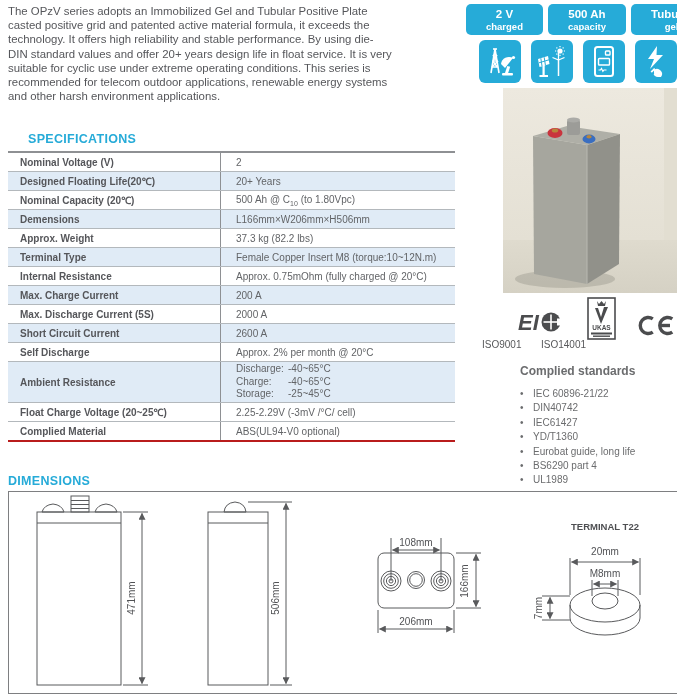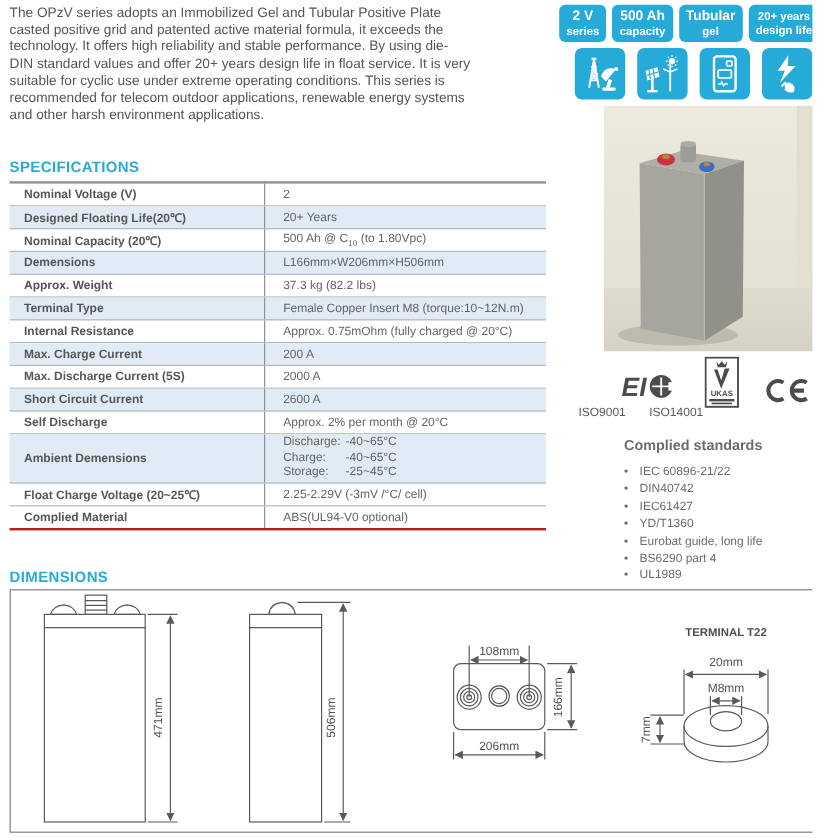"2 V" .badge { padding: 0 6px -> 0 20px }
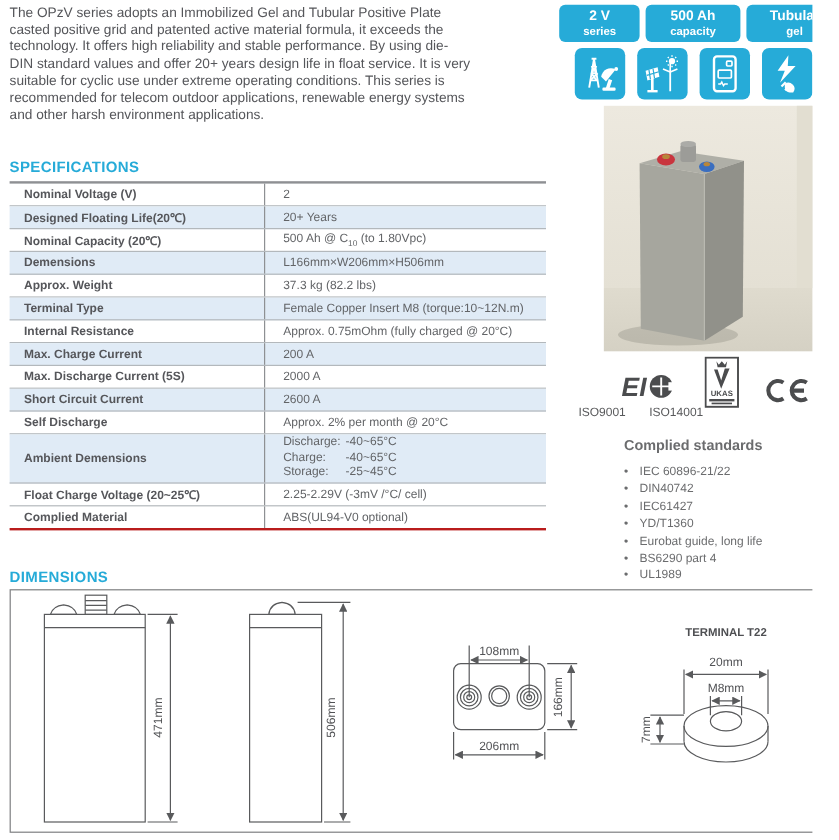"series" span.l2 { text: series -> charged }
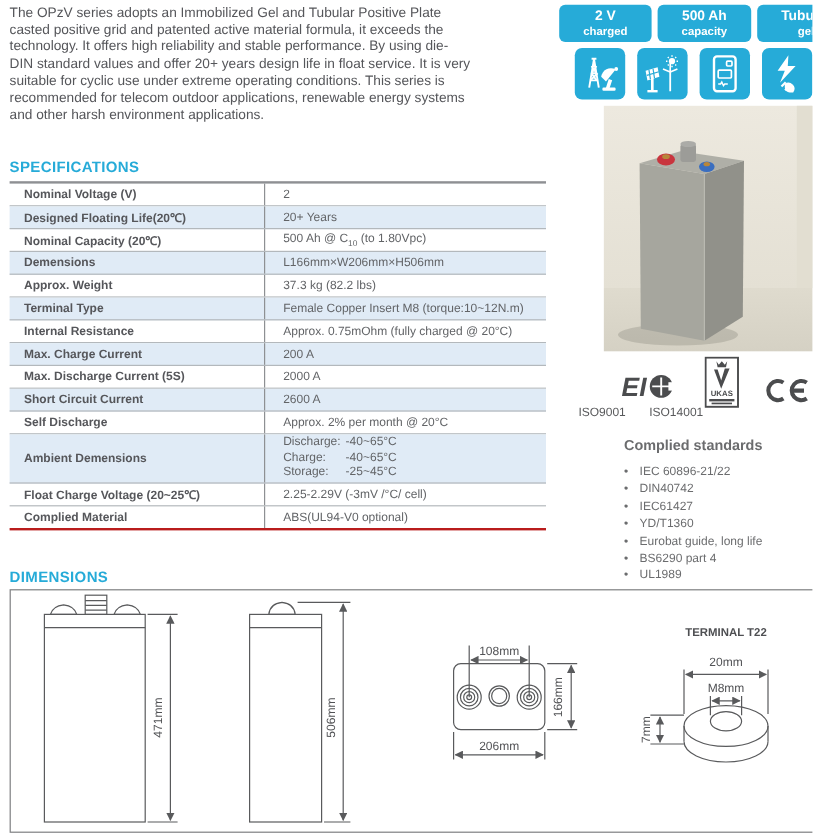"SPECIFICATIONS" .h-spec { margin-left: none -> 20px }
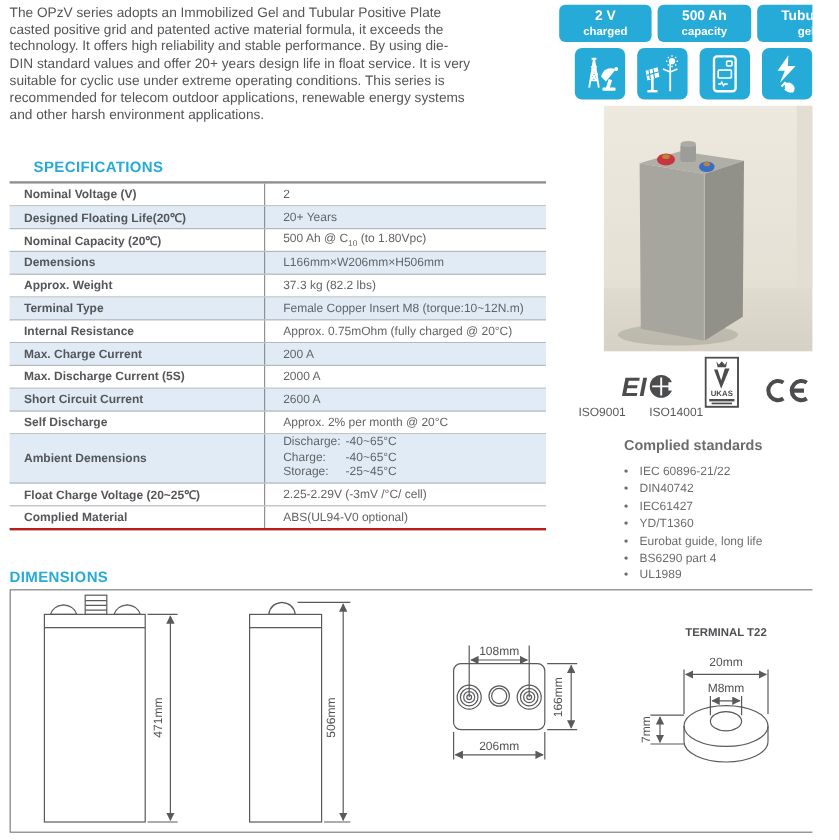"Ambient Demensions" div.spec-label { text: Demensions -> Resistance }
